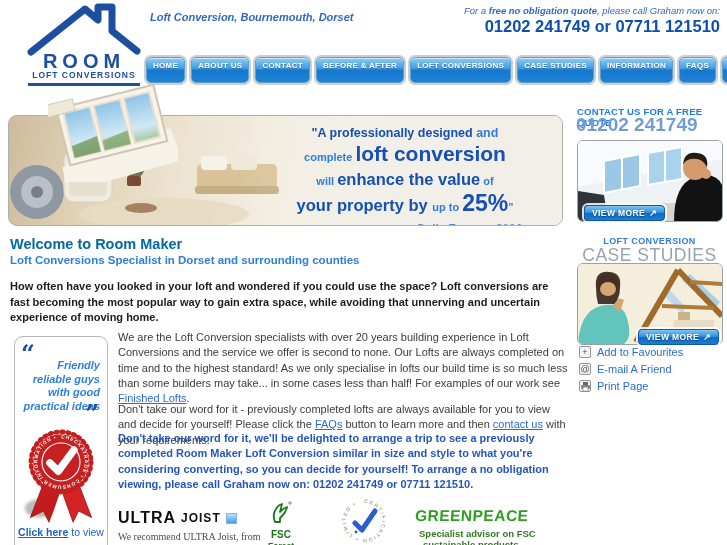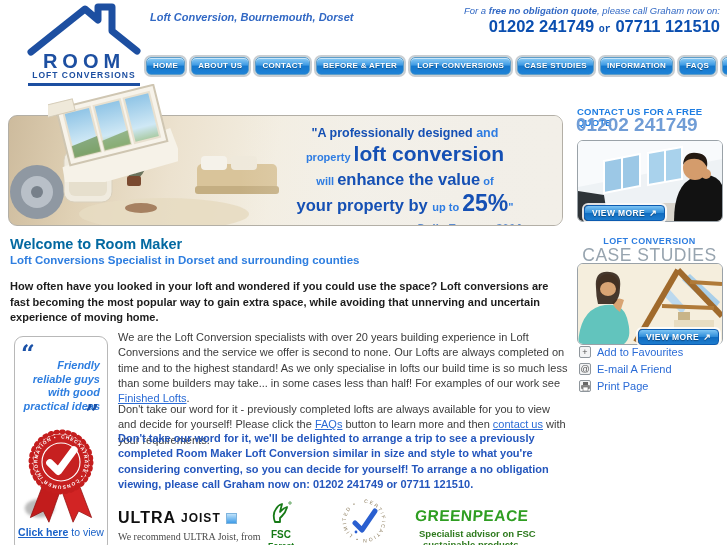"or" .qc-or { font-family: Liberation Mono, monospace -> none; font-size: 10px -> 16px }
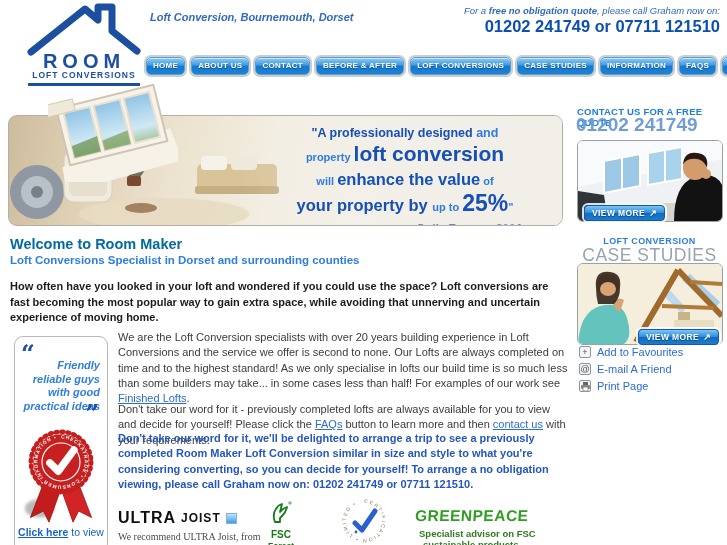"HOME" .nav-btn { padding: 3px 6px 4px 6px -> 3px 6px 12px 6px }
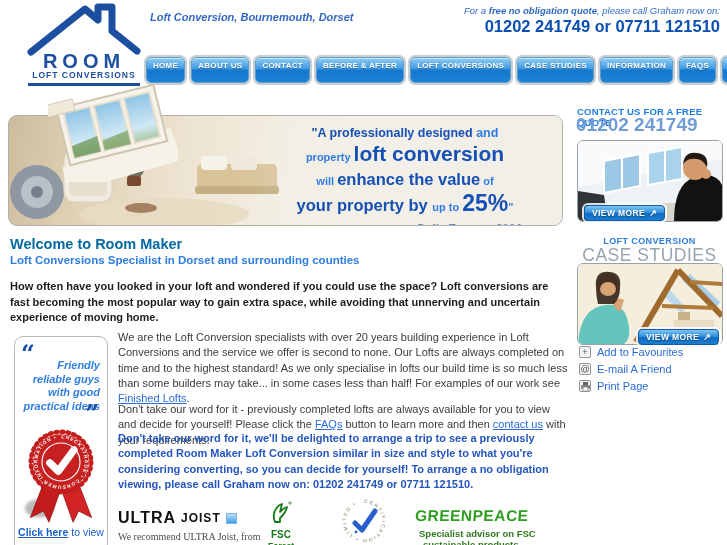"property" span.ht-lite { text: property -> complete }
